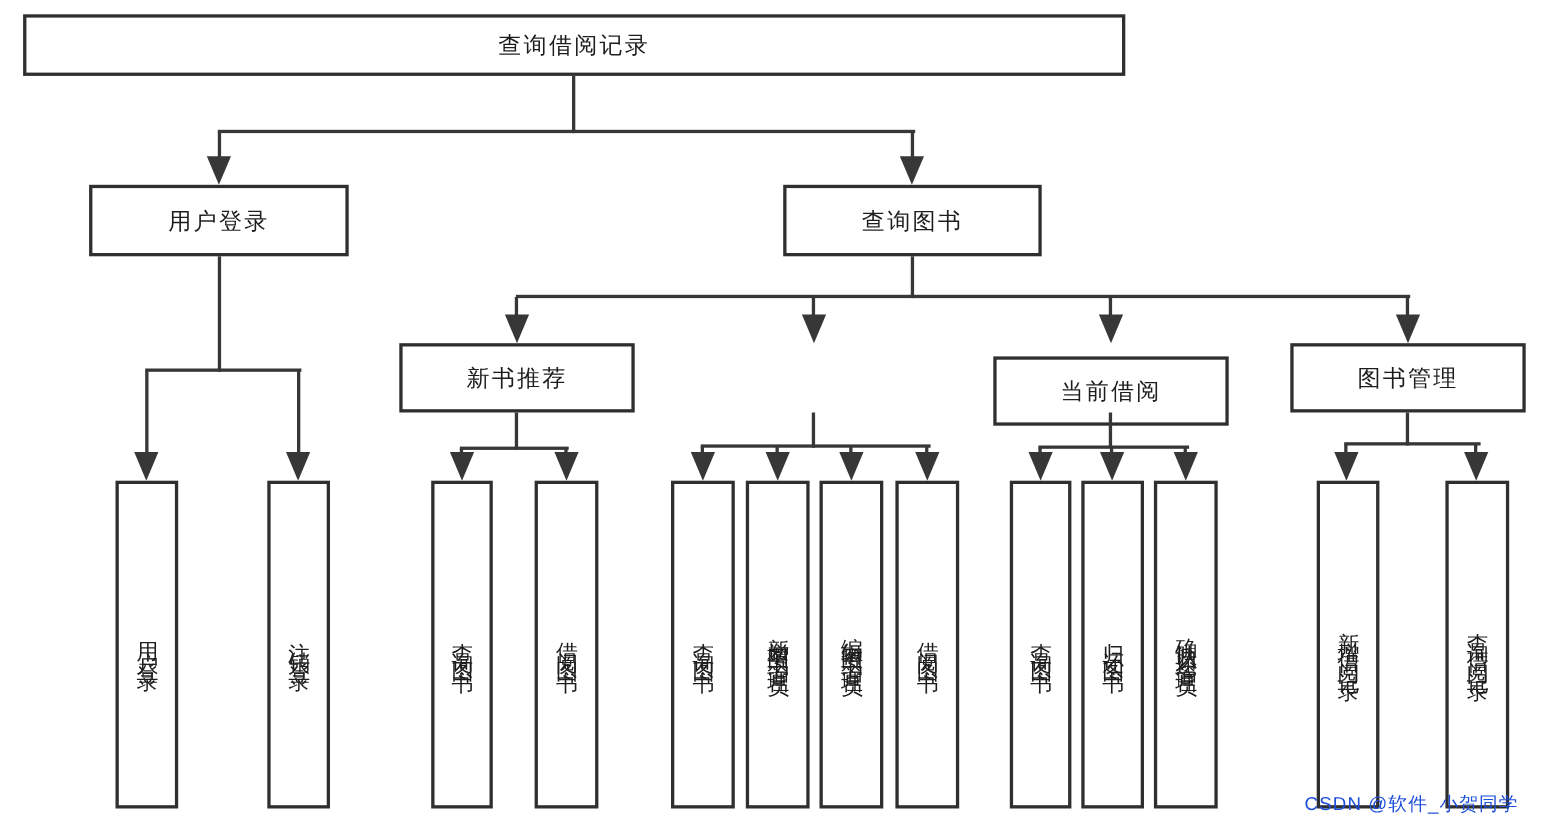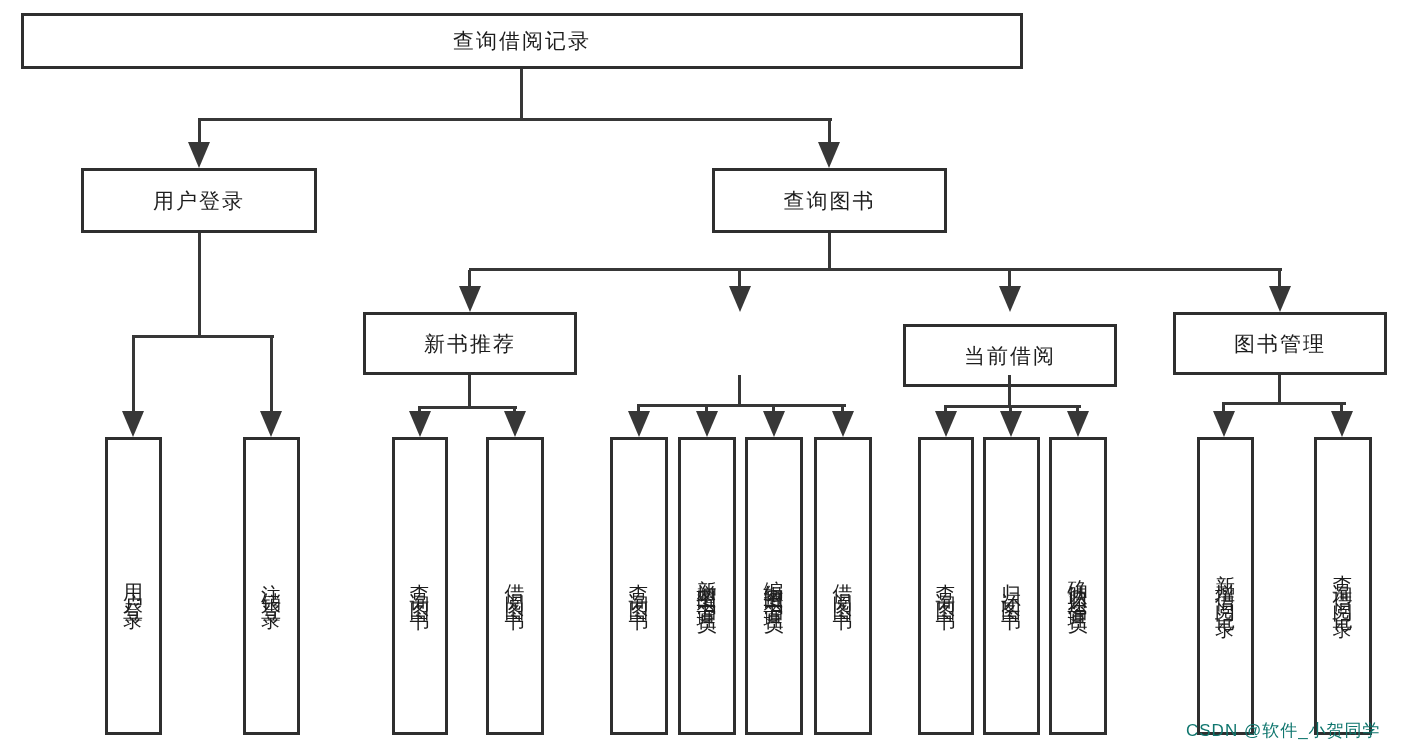"CSDN @软件_小贺同学" .watermark { color: #0f766e -> #1d4ed8 }
